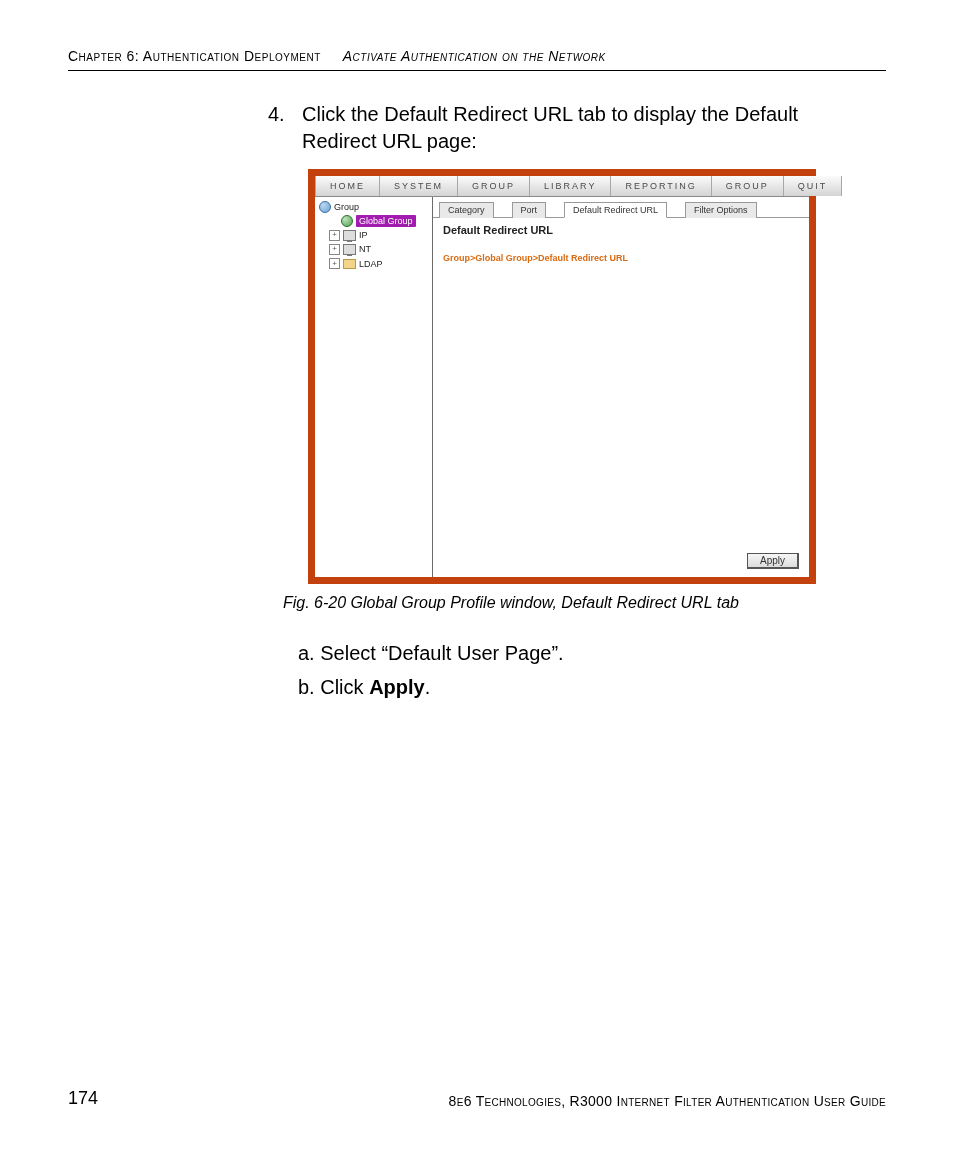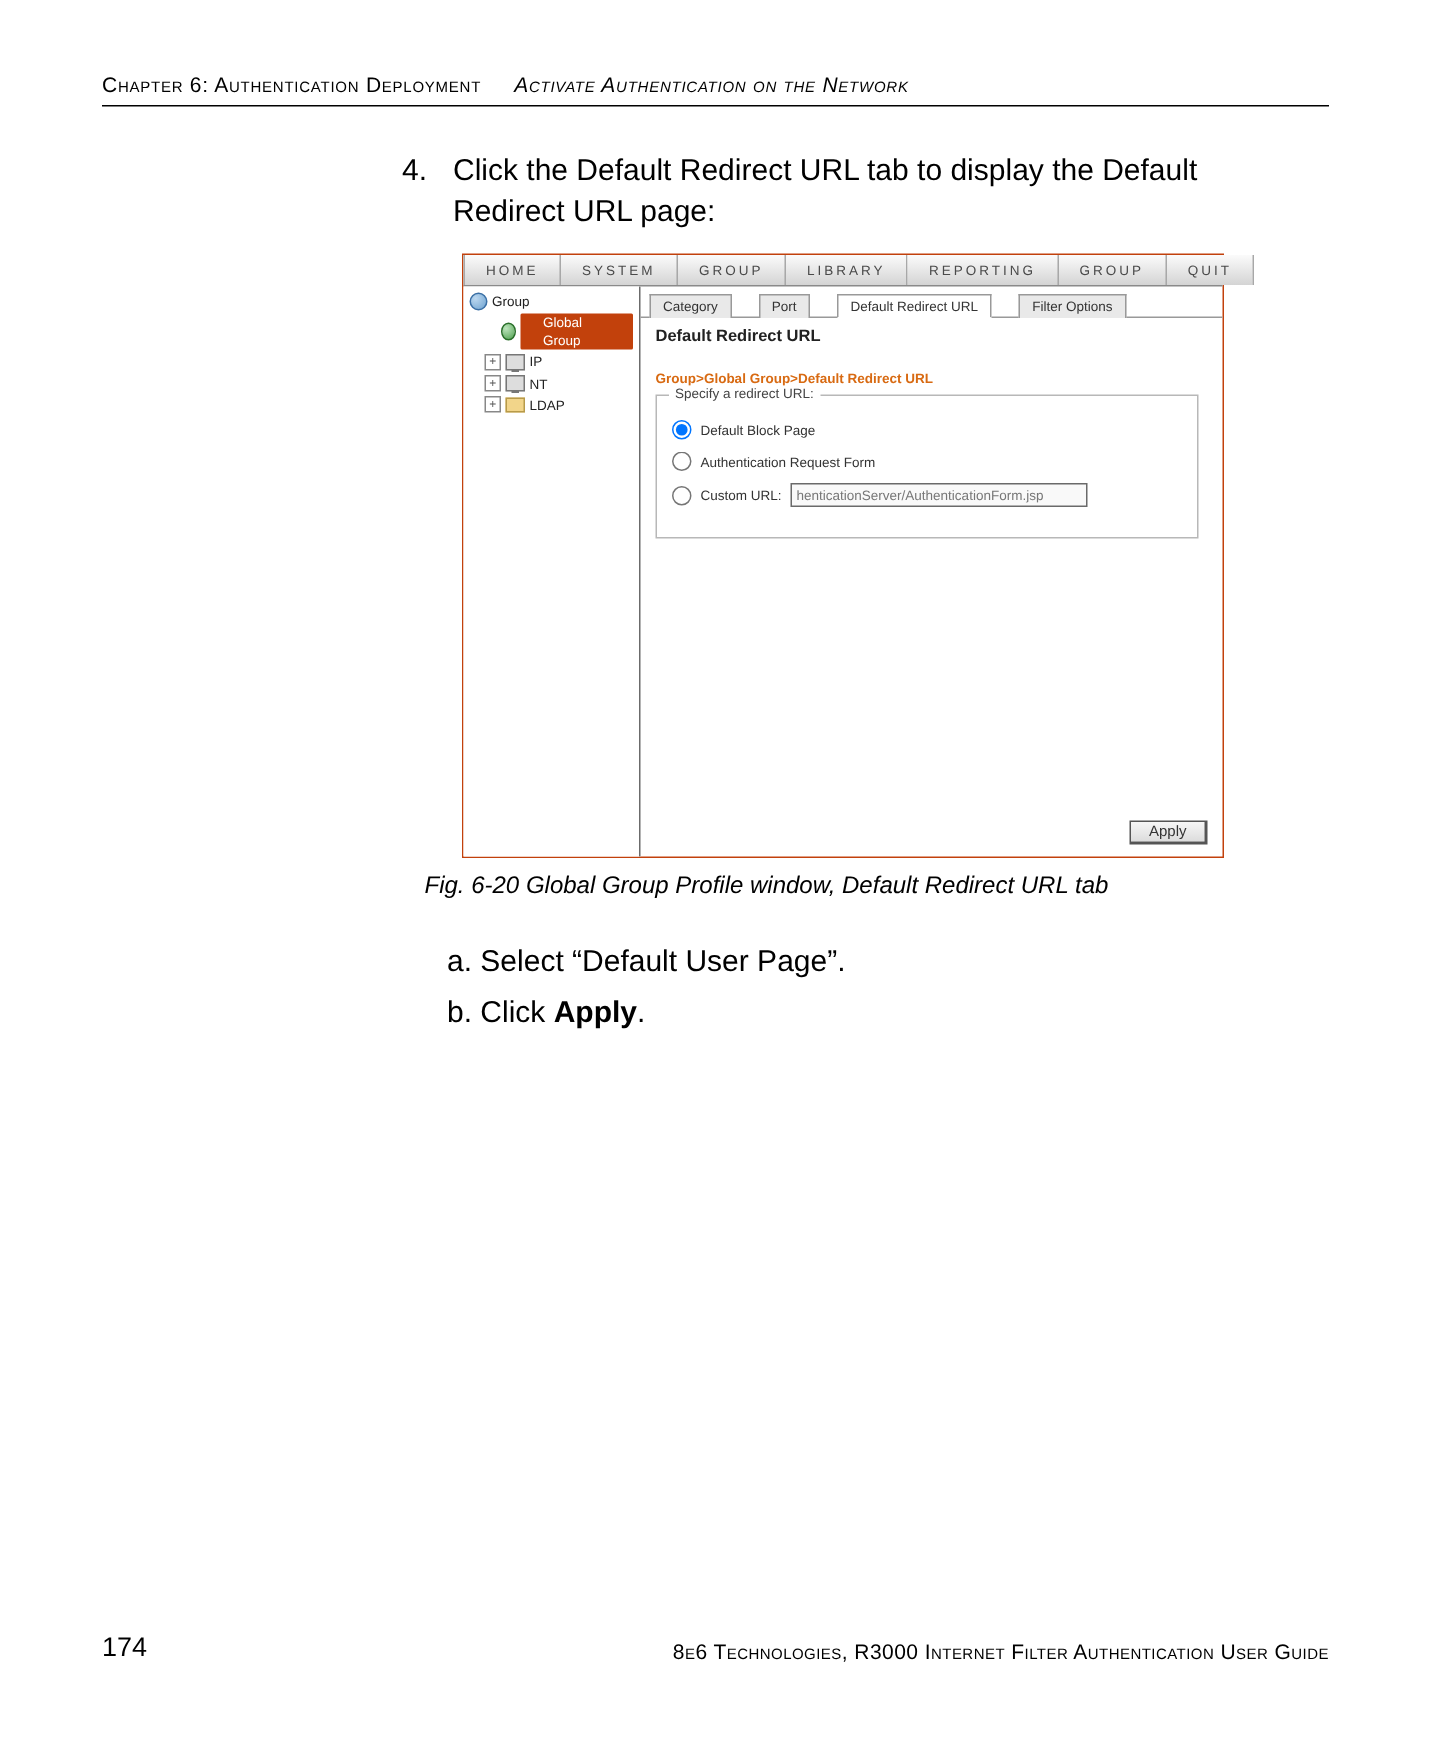"HOME" .appwin { border: 1px solid #c2410c -> 7px solid #c2410c }
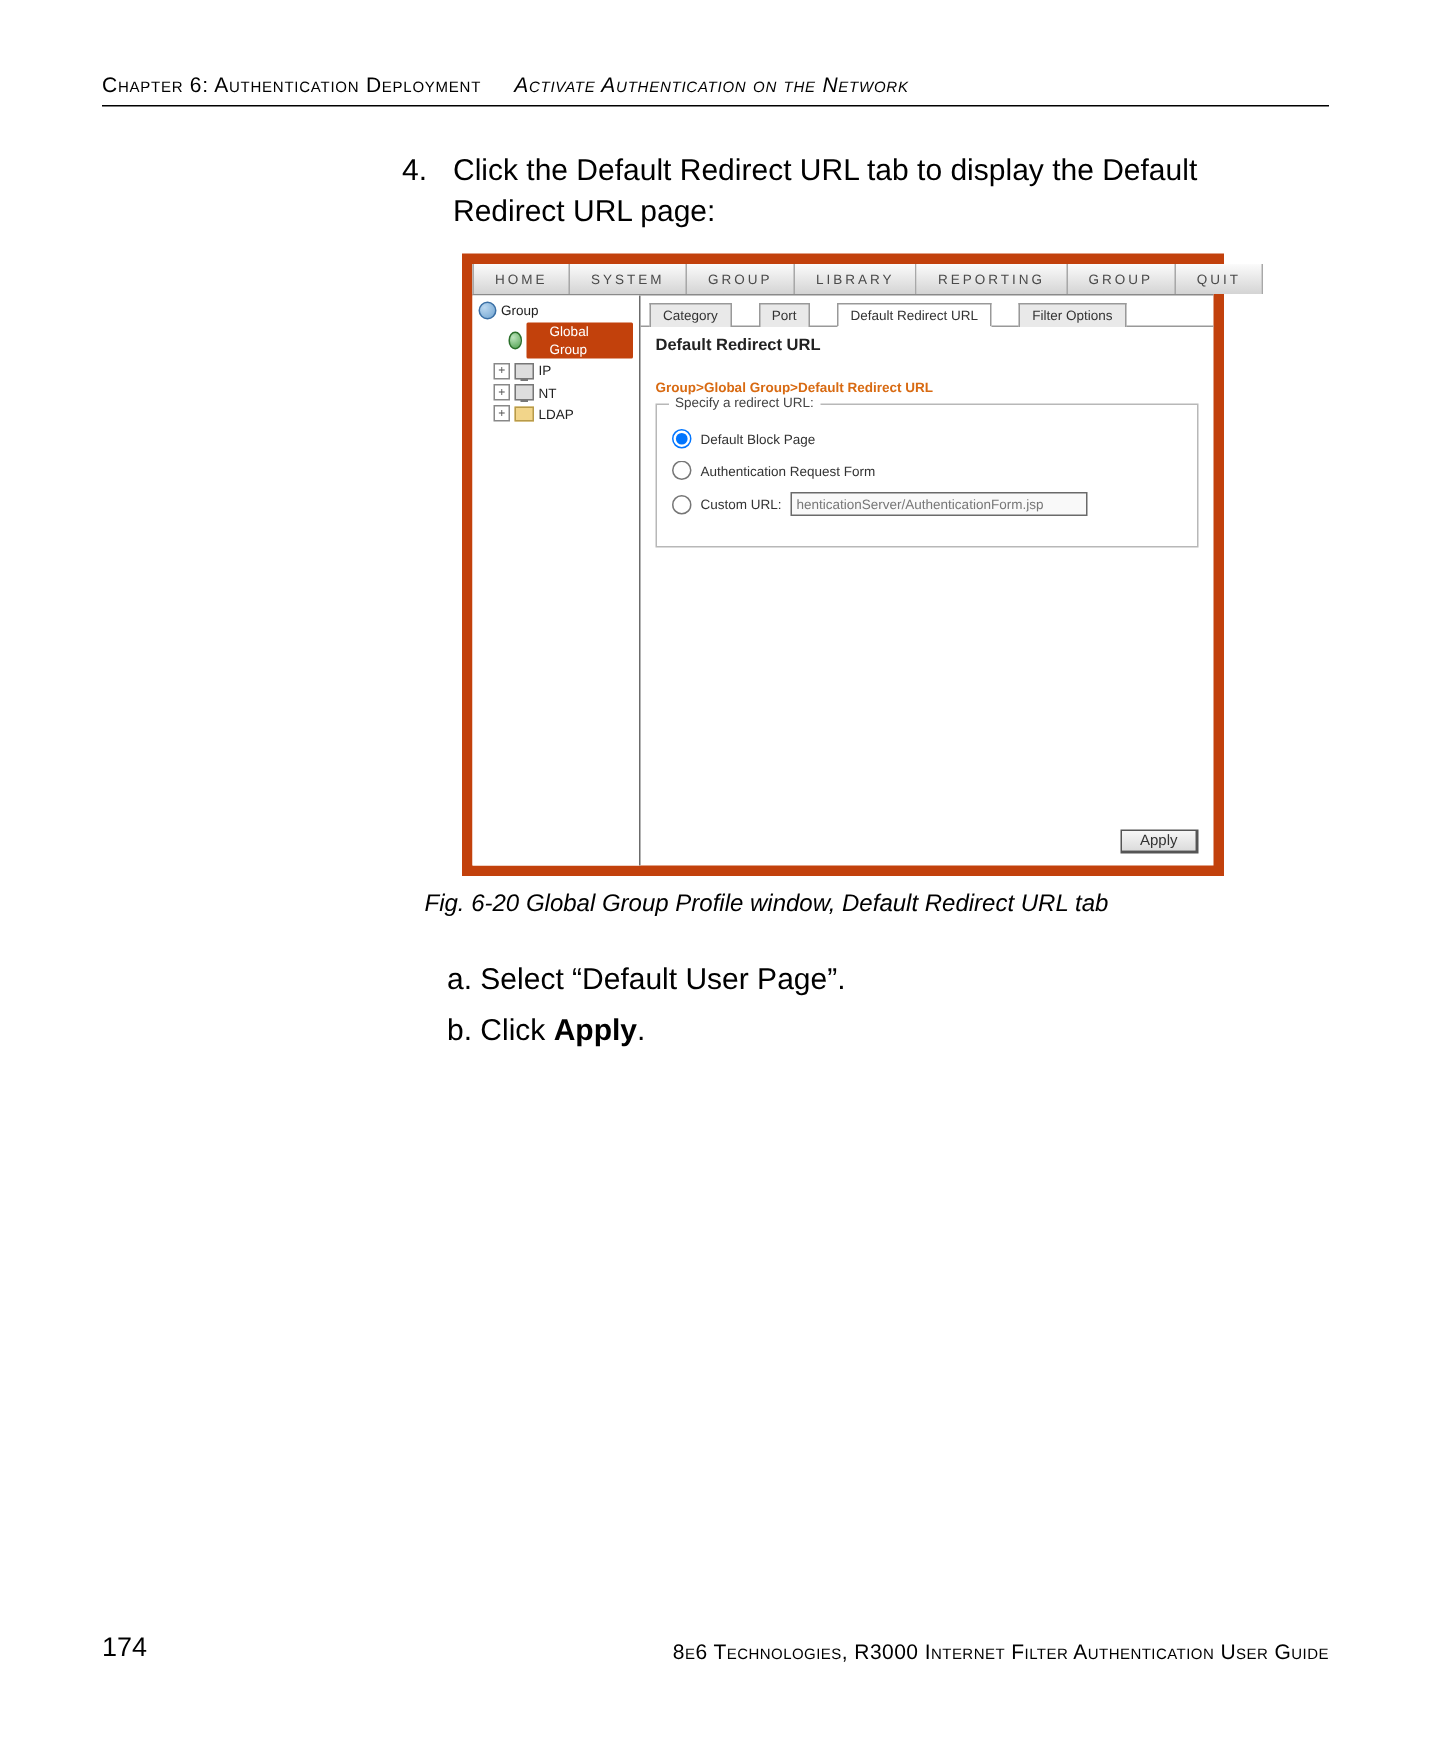"Global Group" .tree .sel { background: #c2410c -> #a21caf; padding: 0 15px -> 0 3px }
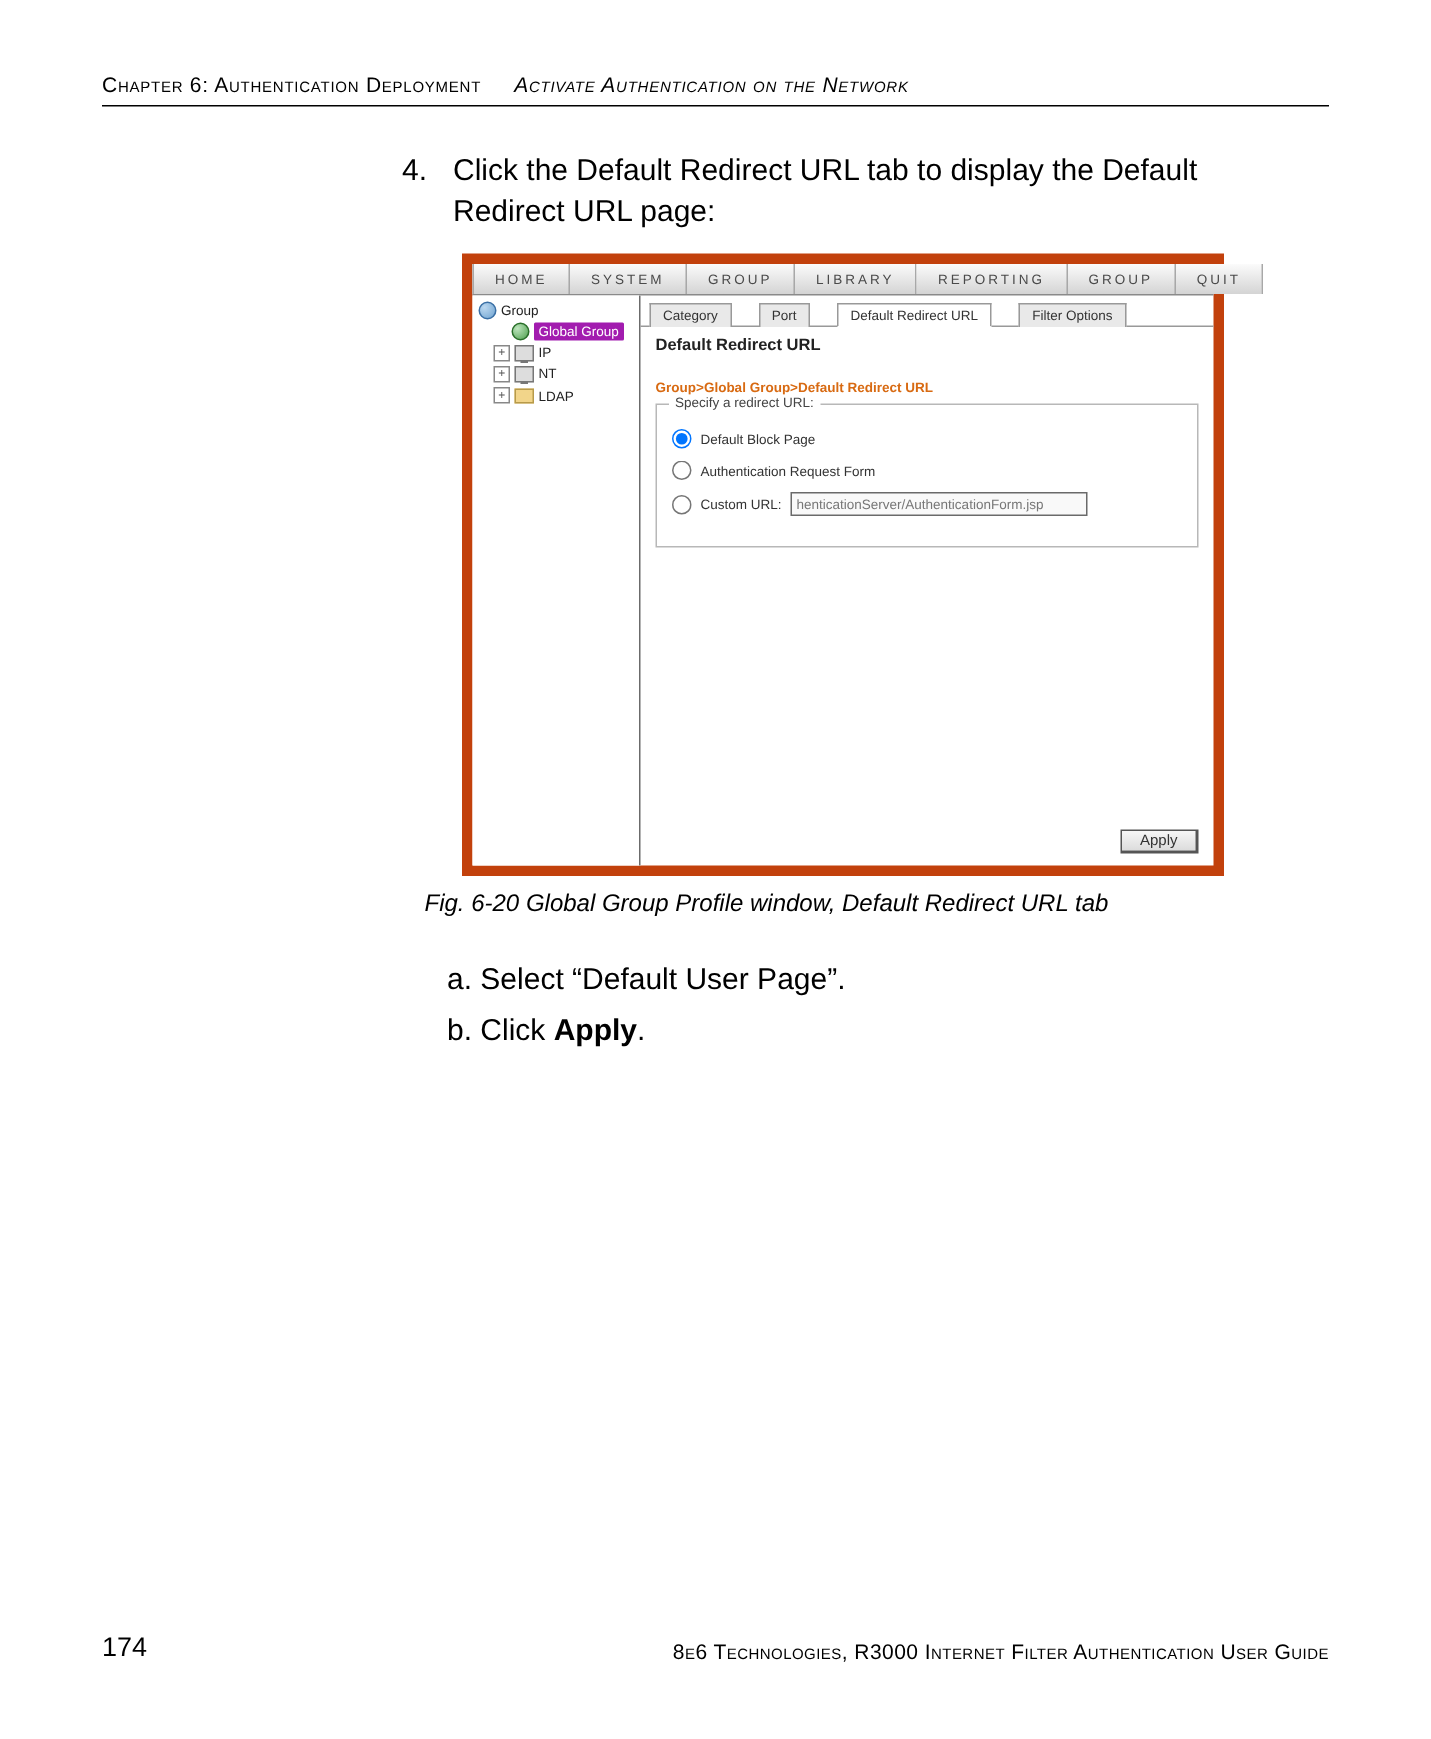"Specify a redirect URL:" div.fieldset { html: <div> <div>Specify a redirect URL:</div> <label> <input> <span>Default Block Page</span> </label> <label> <input> <span>Authentication Request Form</span> </label> <label> <input> <span>Custom URL:</span> <input> </label> </div> -> none }
